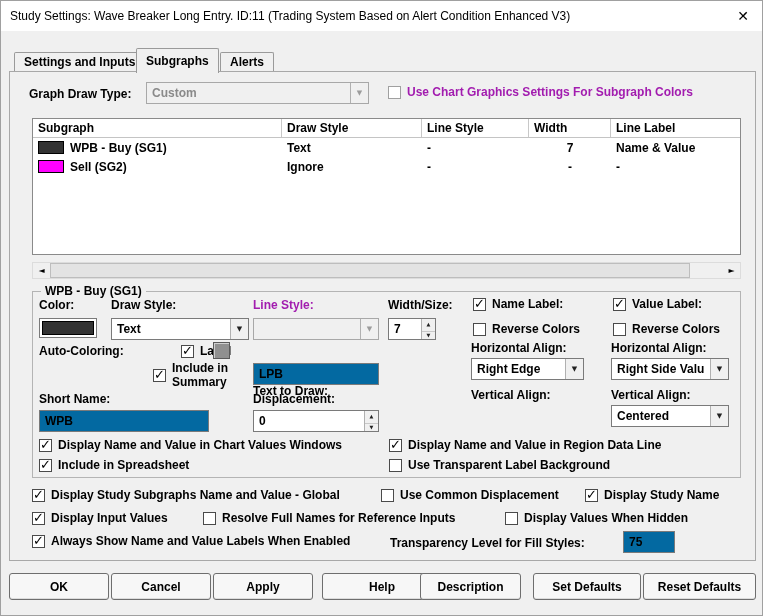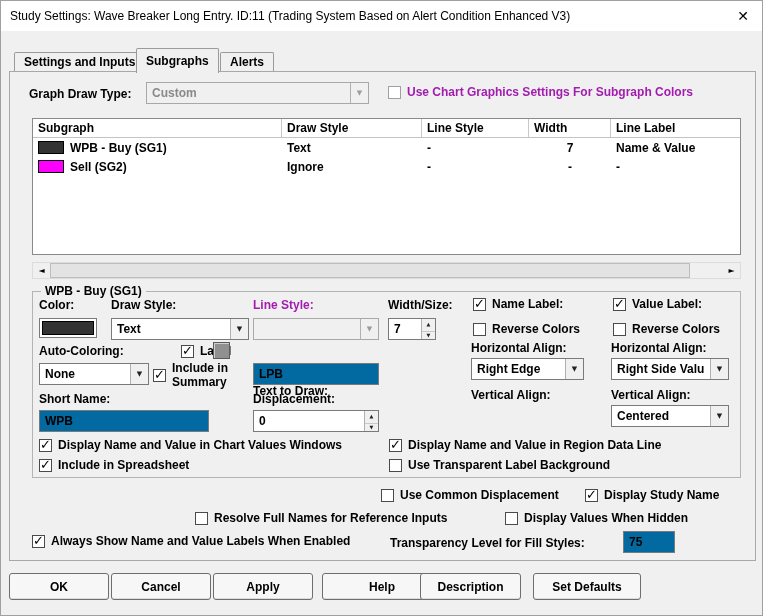"None" div.dd { html: <div> <span>None</span> <span></span> </div> -> none }
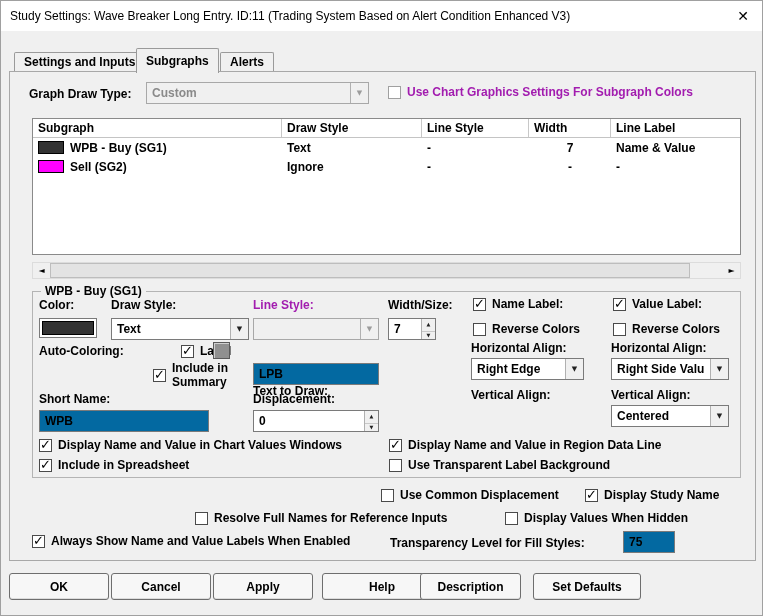"Display Study Subgraphs Name and" div.cbrow { html: none -> <div> <span></span> <span>Display Study Subgraphs Name and Value - Global</span> </div> }
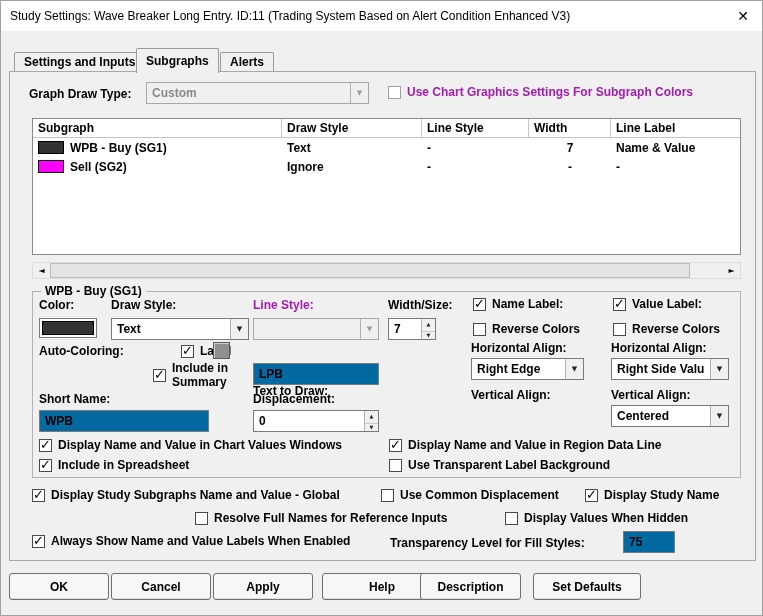"Display Input Values" div.cbrow { html: none -> <div> <span></span> <span>Display Input Values</span> </div> }
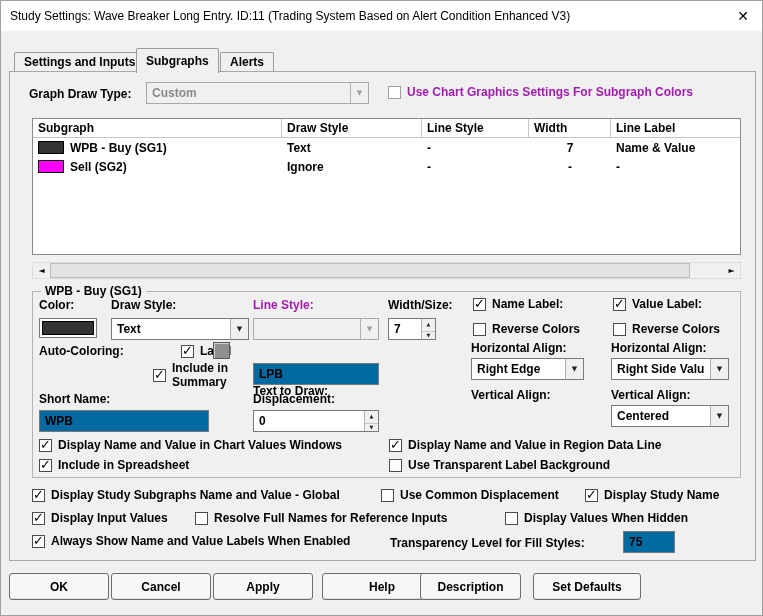"Resolve Full Names for Reference" div.cbrow { left: 194px -> 202px }
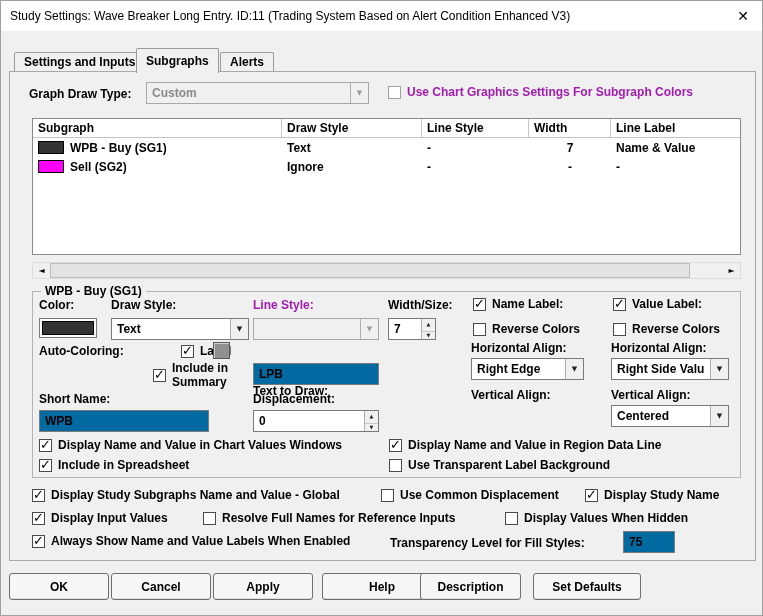"Reset Defaults" div.btn { html: none -> <div>Reset Defaults</div> }
